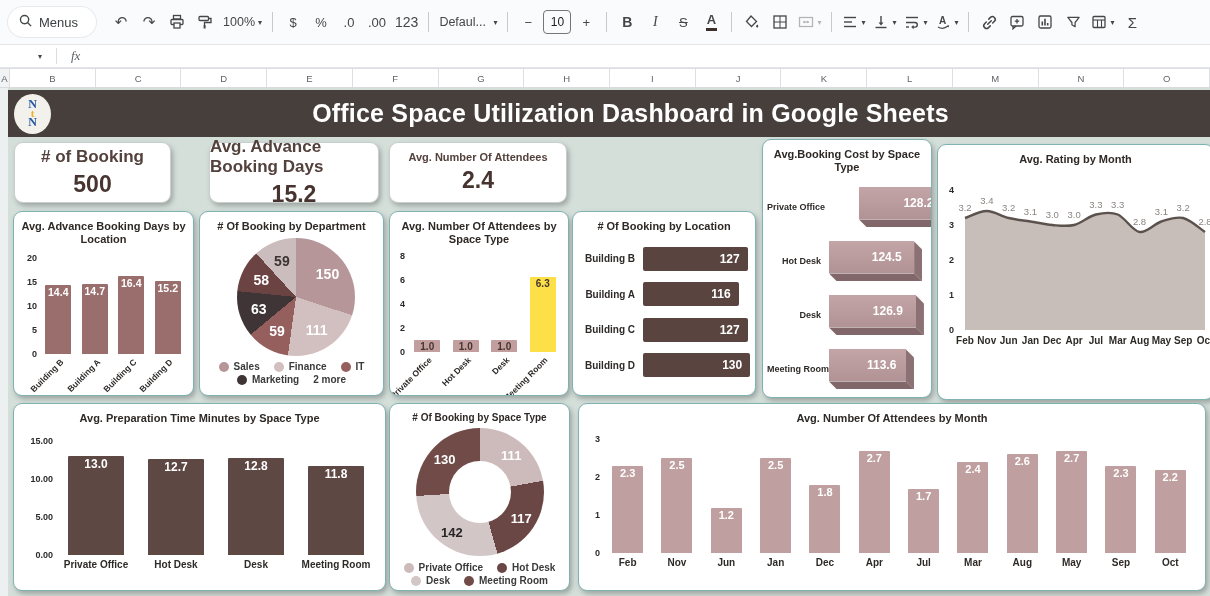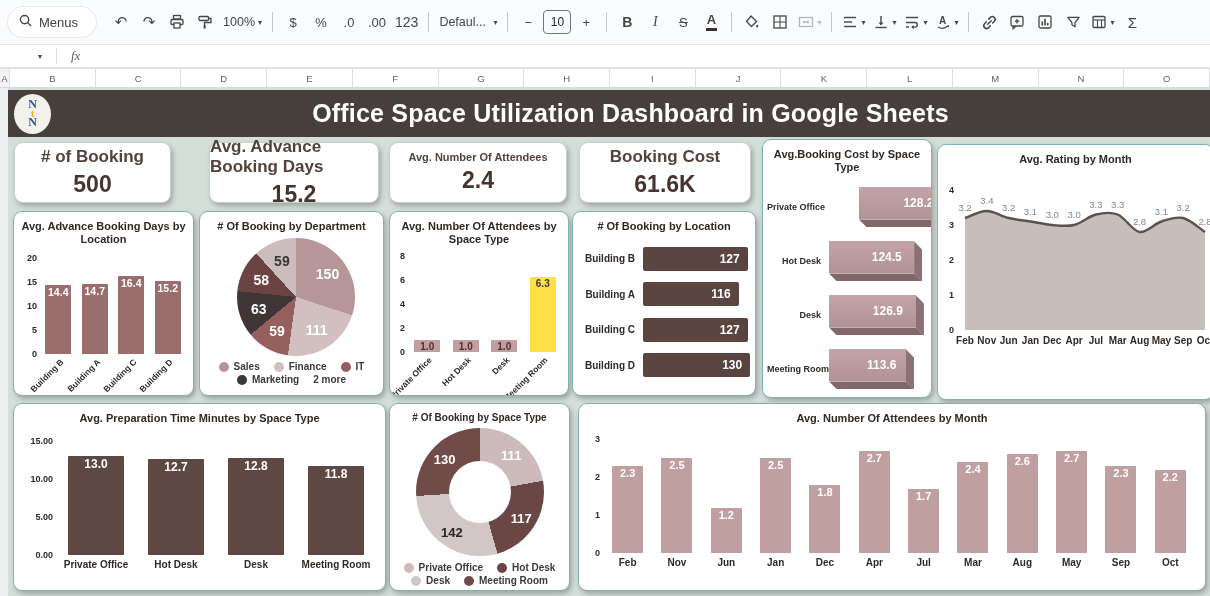"Booking Cost" div.card { html: <div> <div>Booking Cost</div> <div>61.6K</div> </div> -> none }
